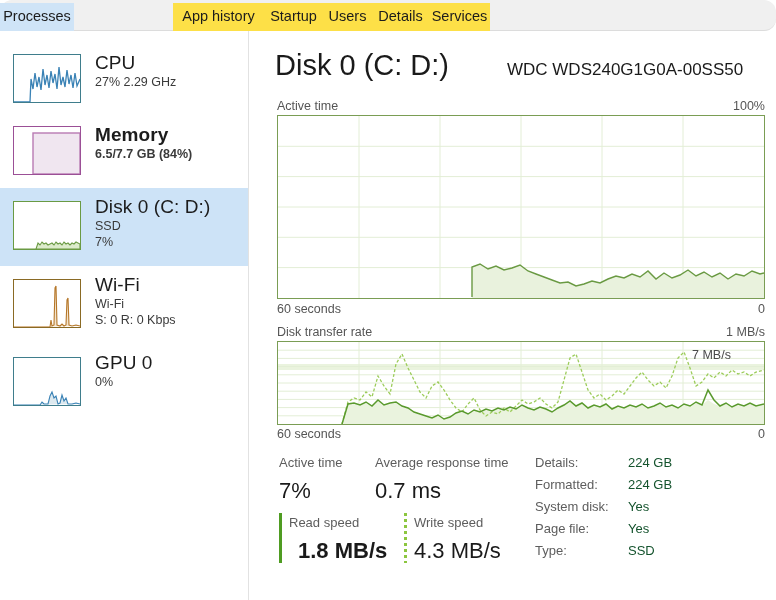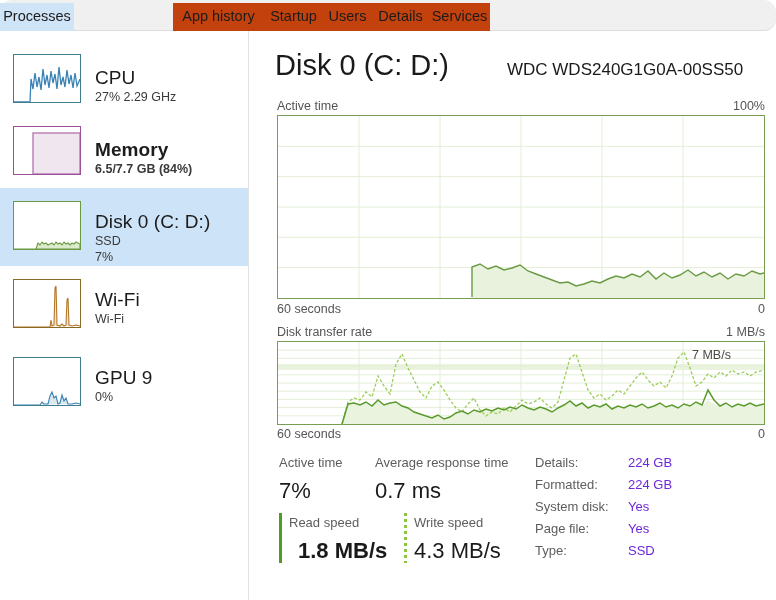"App history" .tab { background: #c2410c -> #fde047 }
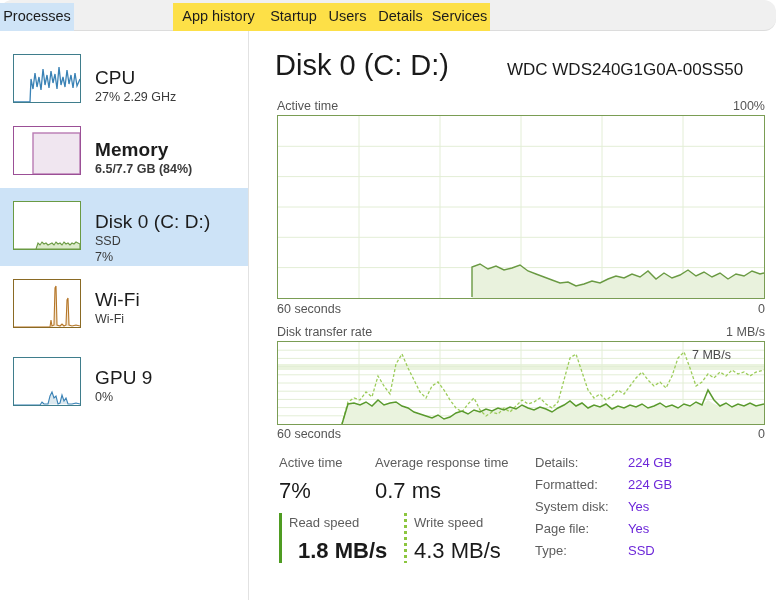"CPU" .side-text { margin-top: 15px -> none }
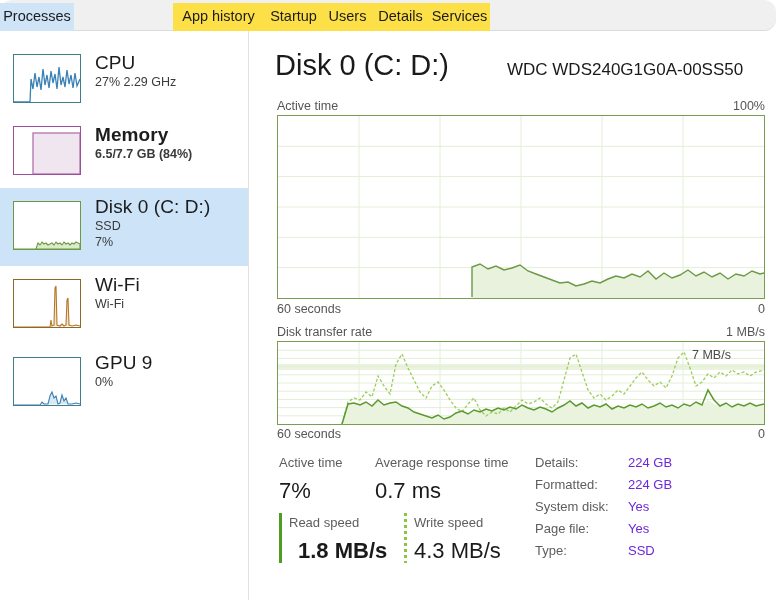"S: 0 R: 0 Kbps" div.side-sub { html: none -> <div>S: 0 R: 0 Kbps</div> }
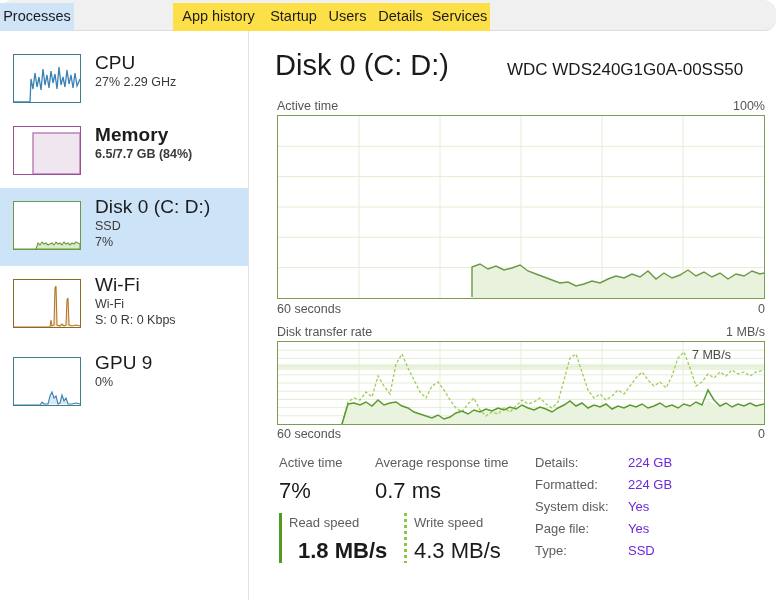"GPU 9" div.side-title { text: 9 -> 0 }
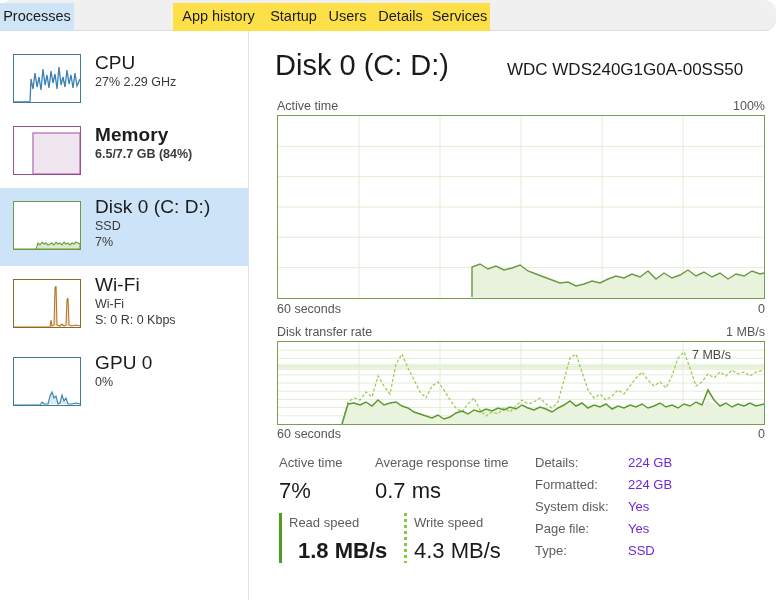"224 GB" .kv-val { color: #6d28d9 -> #14532d }
